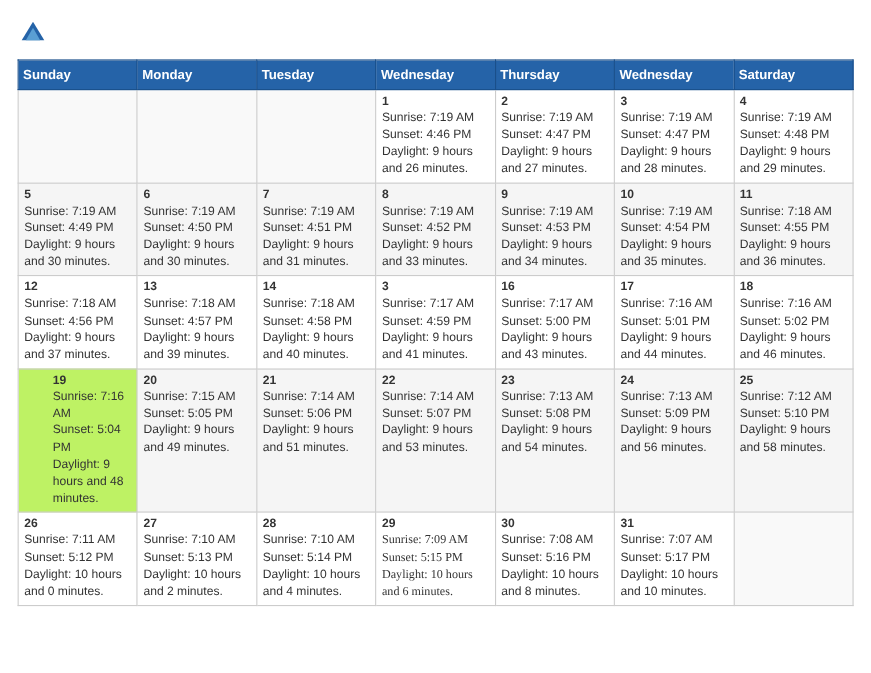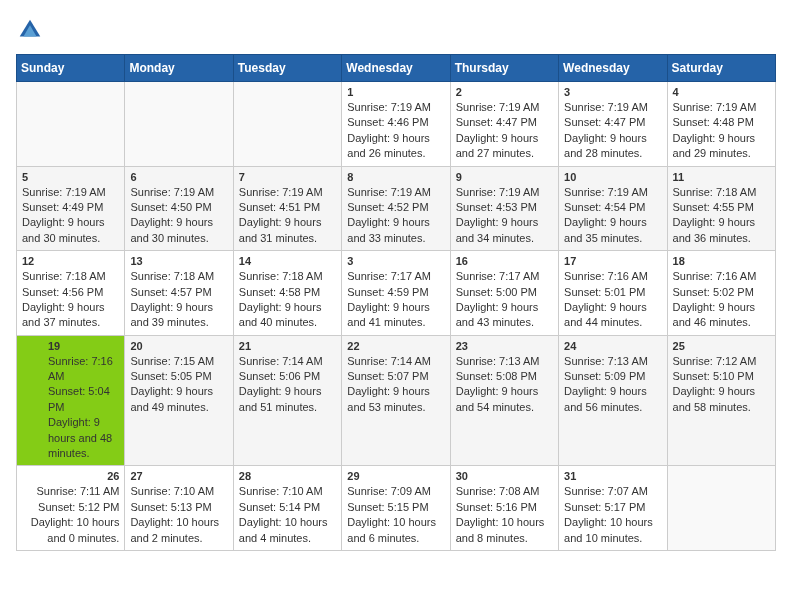"19" td { background: #84cc16 -> #bef264 }
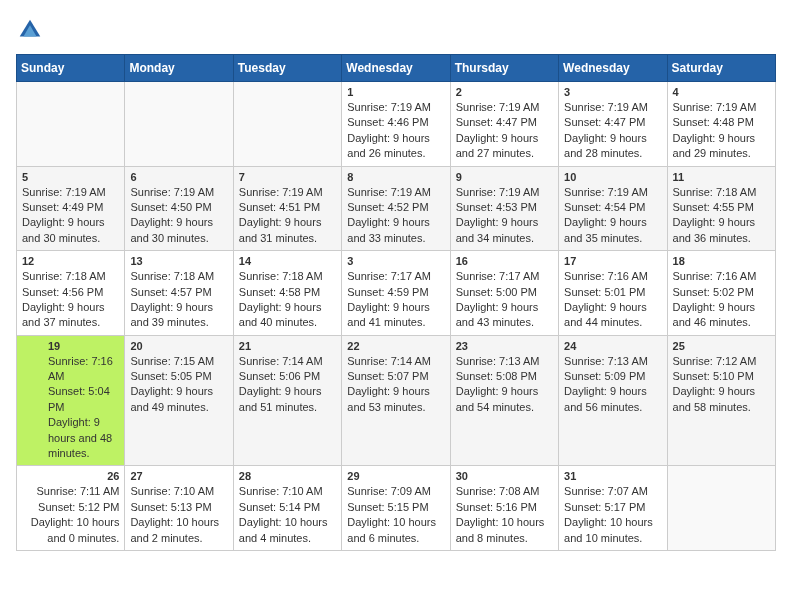"26" td { text-align: right -> none }
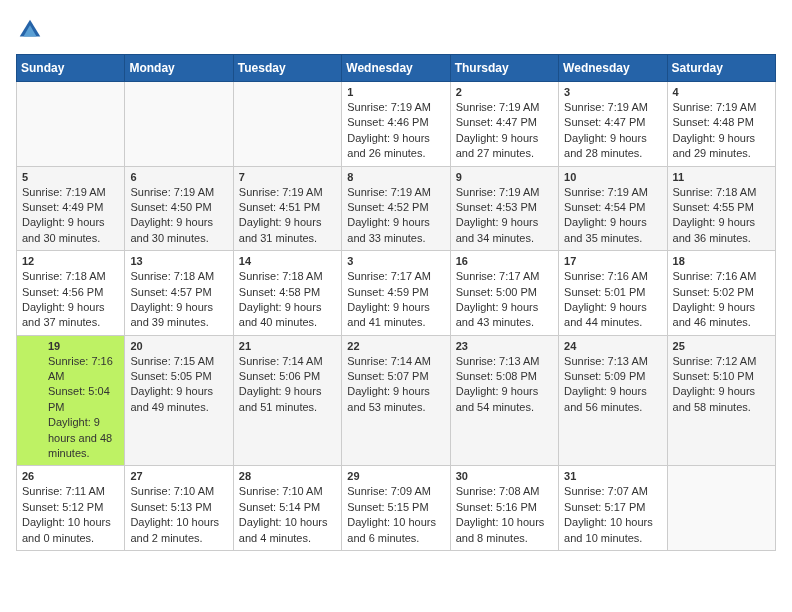"Sunrise: 7:09 AM" div.day-info { font-family: none -> Liberation Serif, serif }
